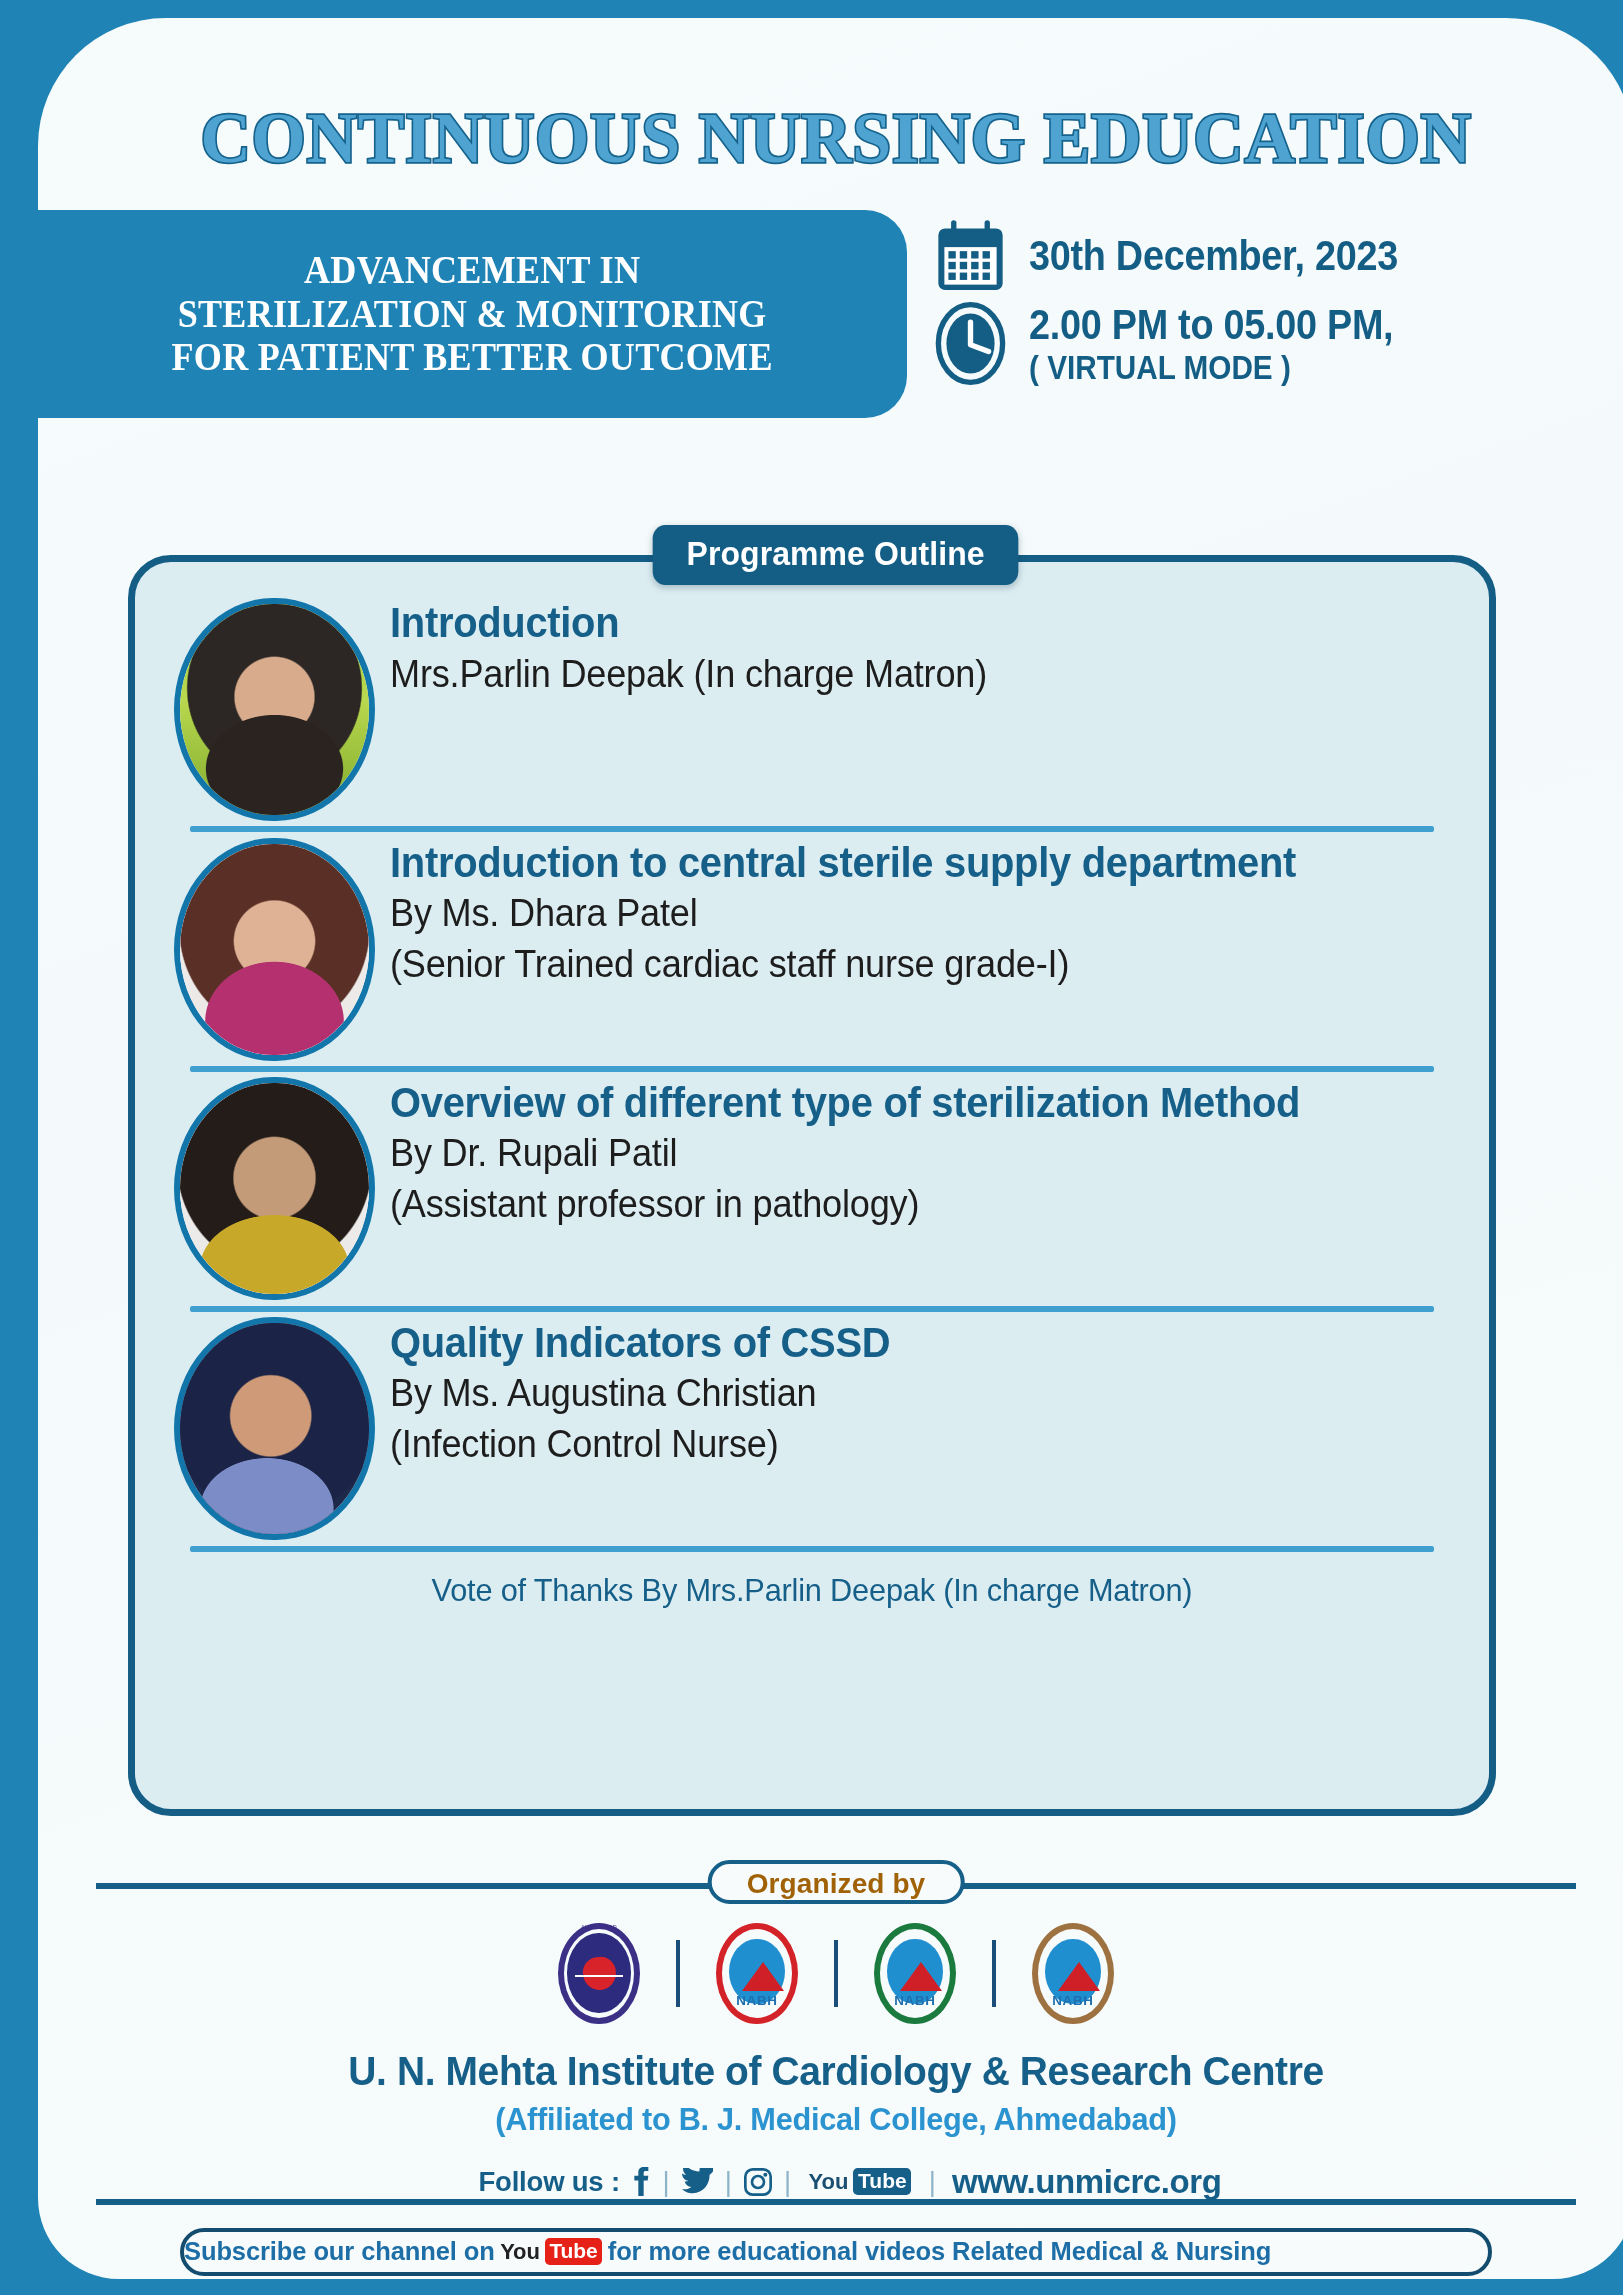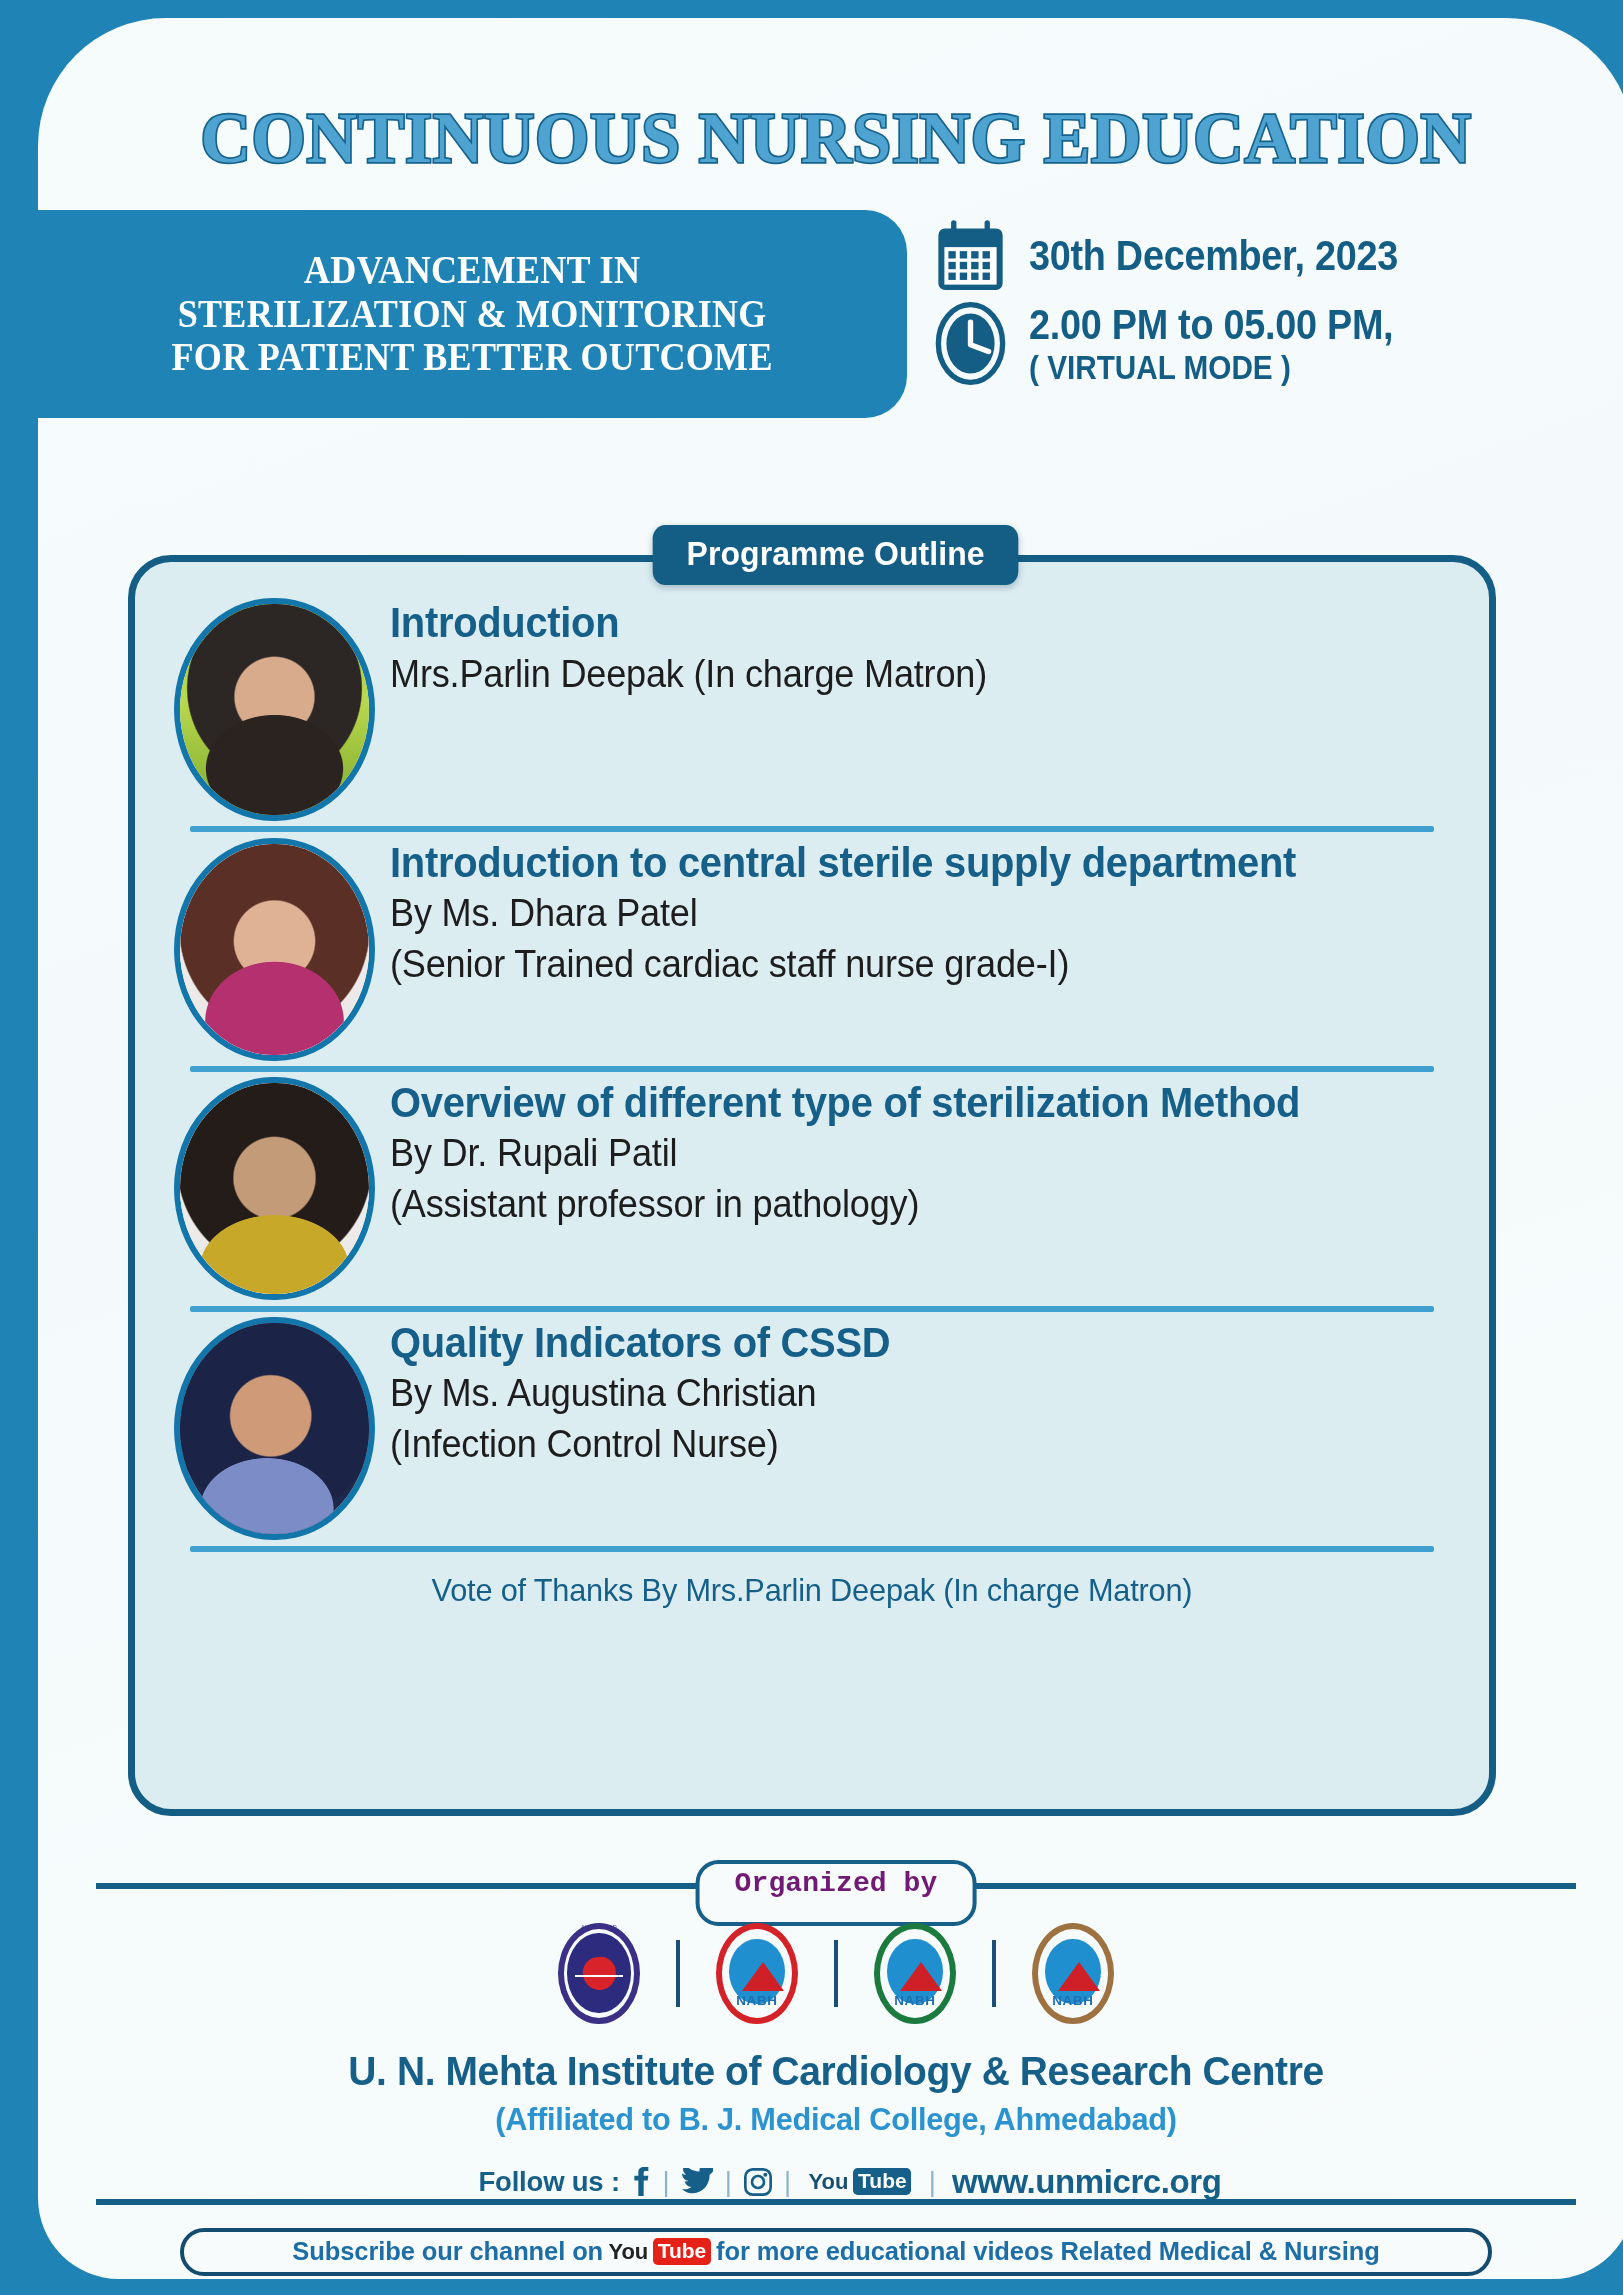"Organized by" .orgbadge { color: #701a75 -> #a16207; font-family: Liberation Mono, monospace -> none; padding: 4px 35px 23px -> 4px 35px 0 }
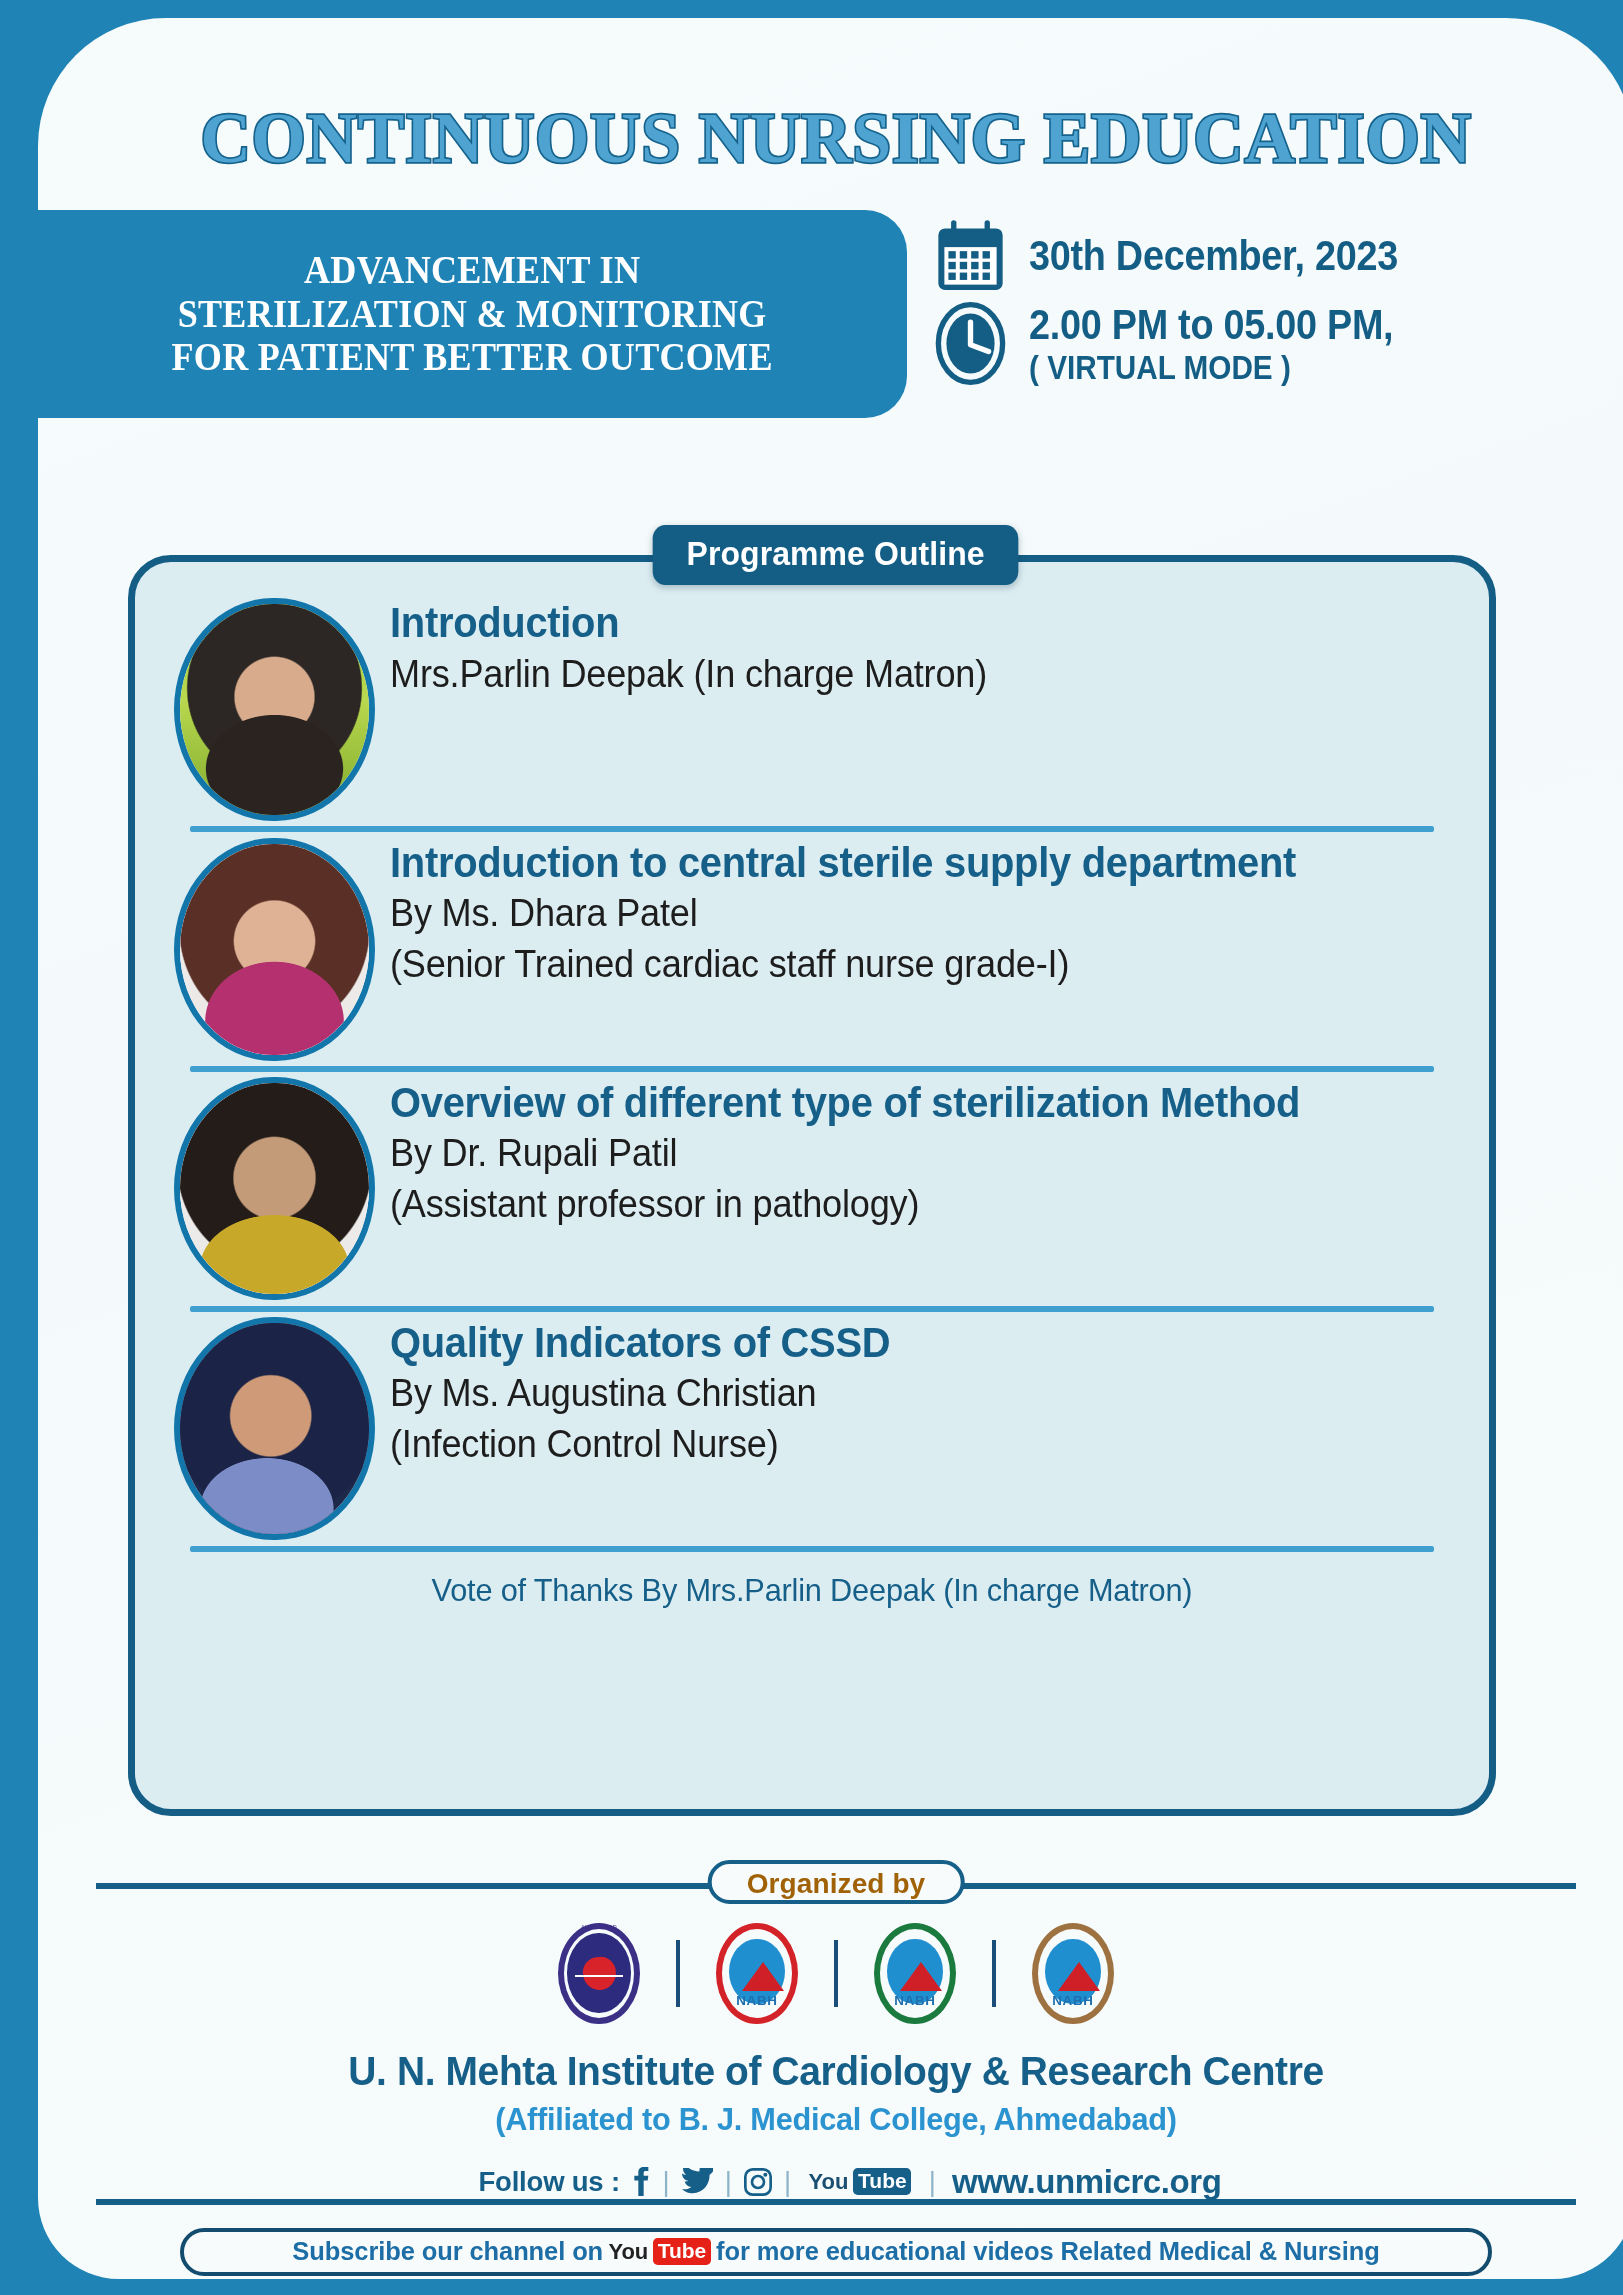"Subscribe our channel on" .subbar { justify-content: center -> flex-start }
